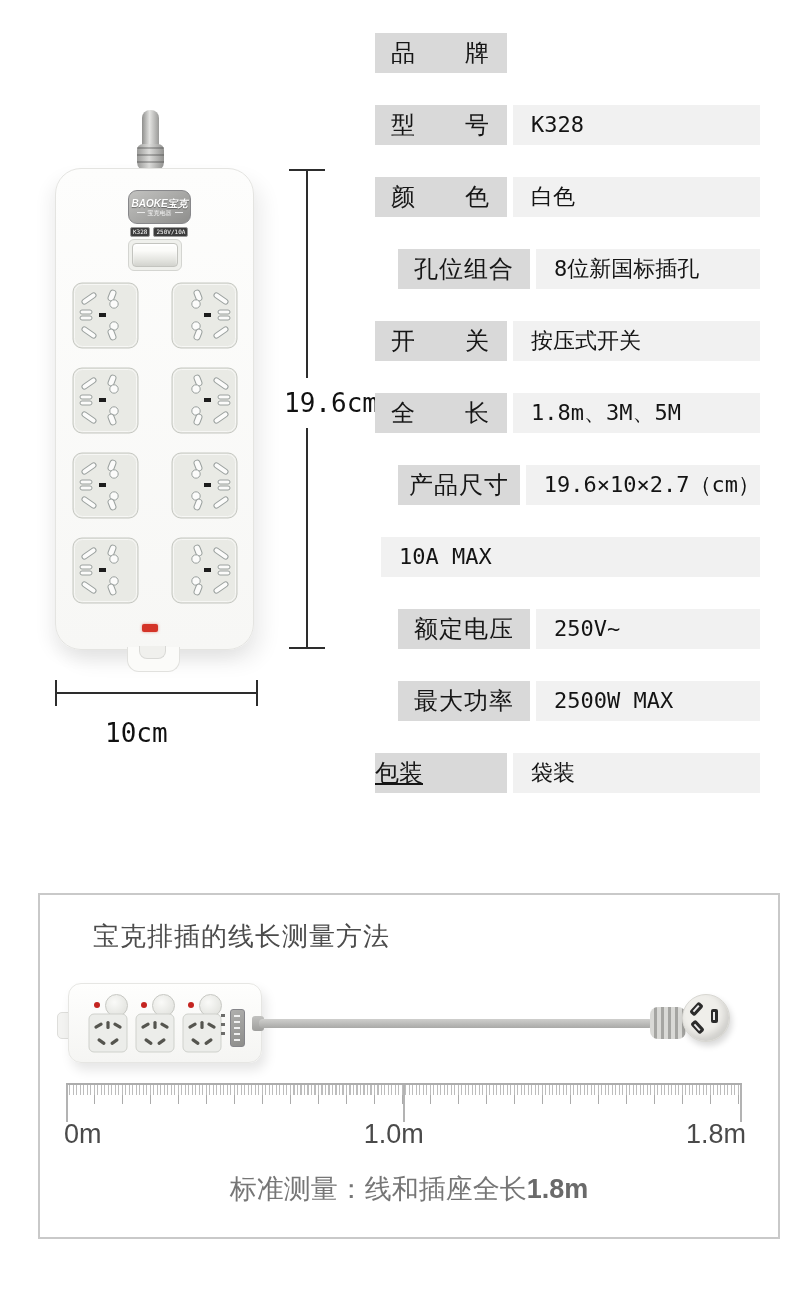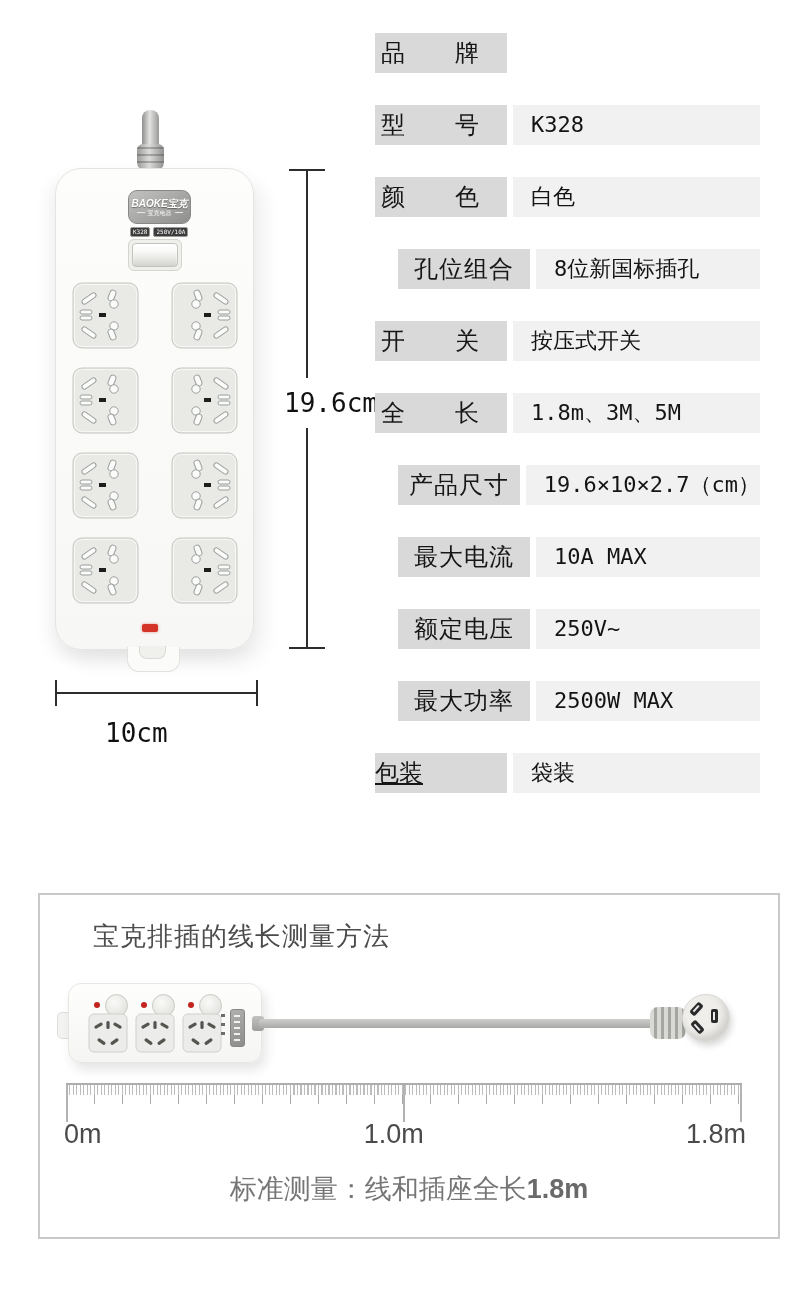"品牌" .spec-label.spread { padding-left: 6px -> 16px }
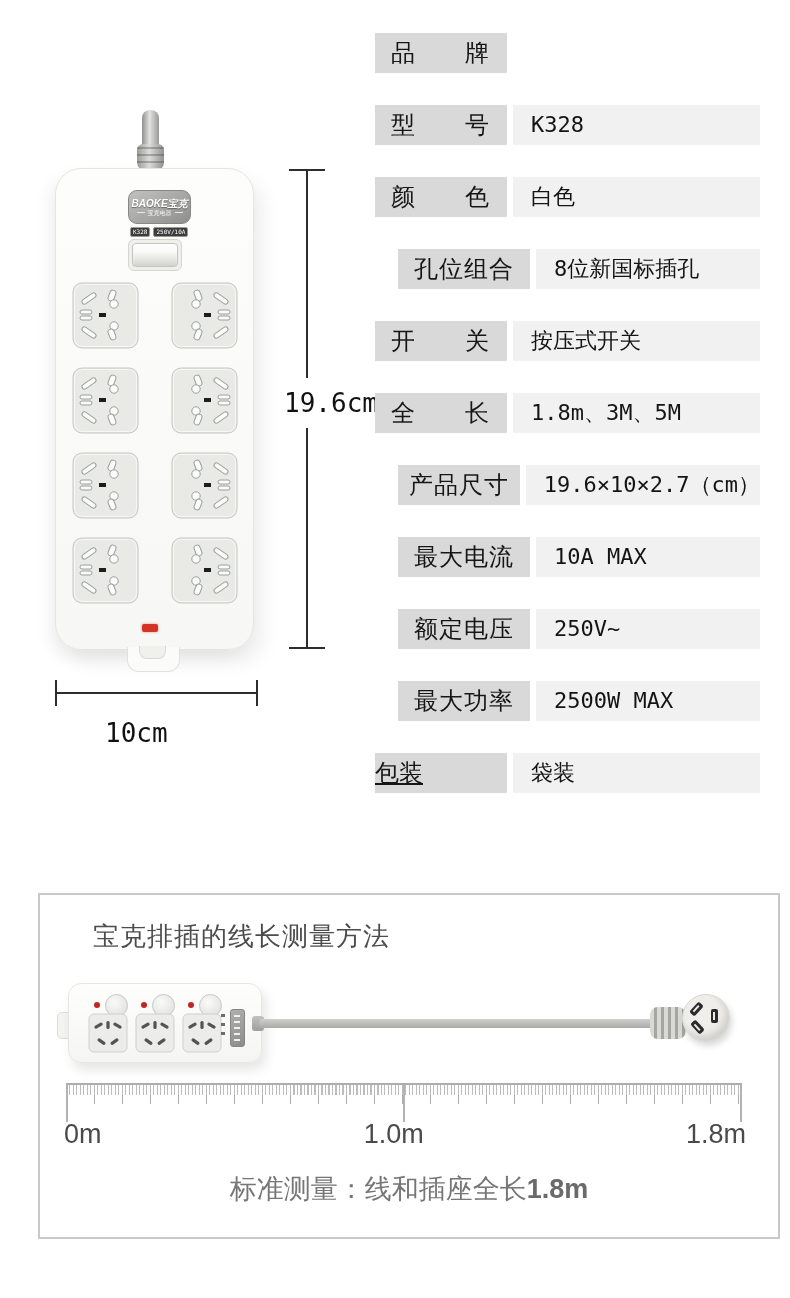"最大电流" div.spec-label { html: <div>最大电流</div> -> none }
